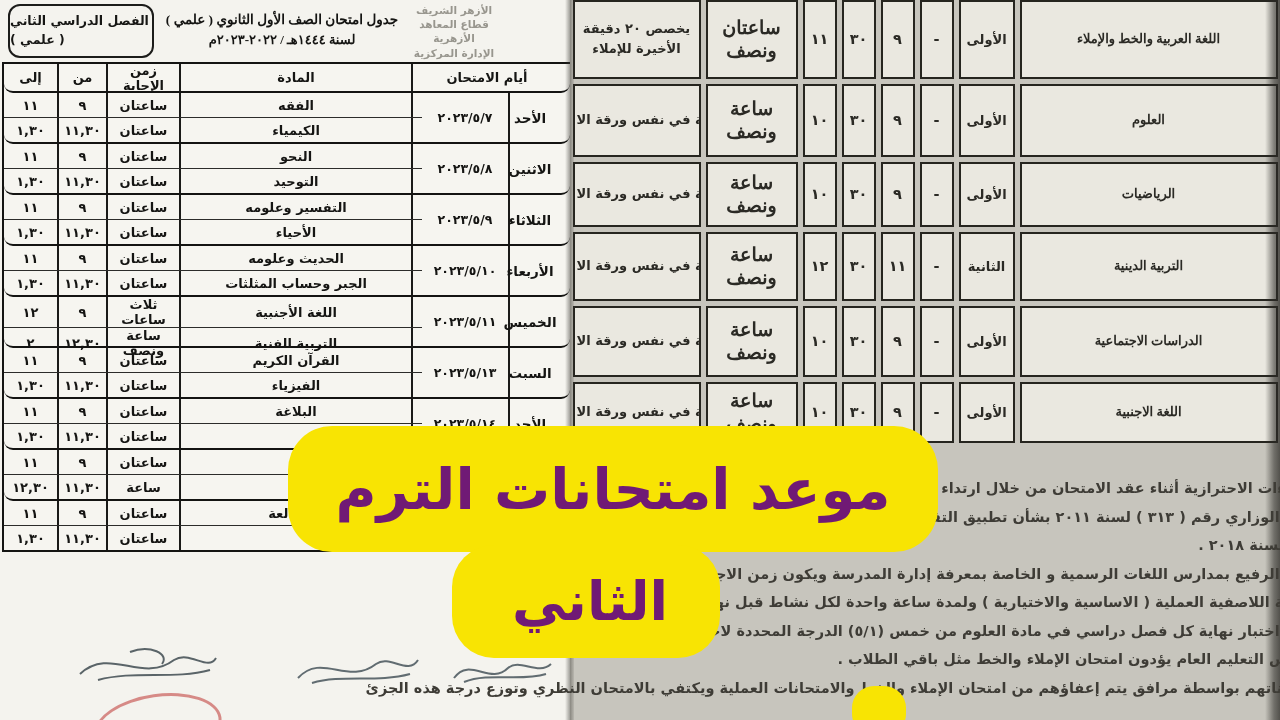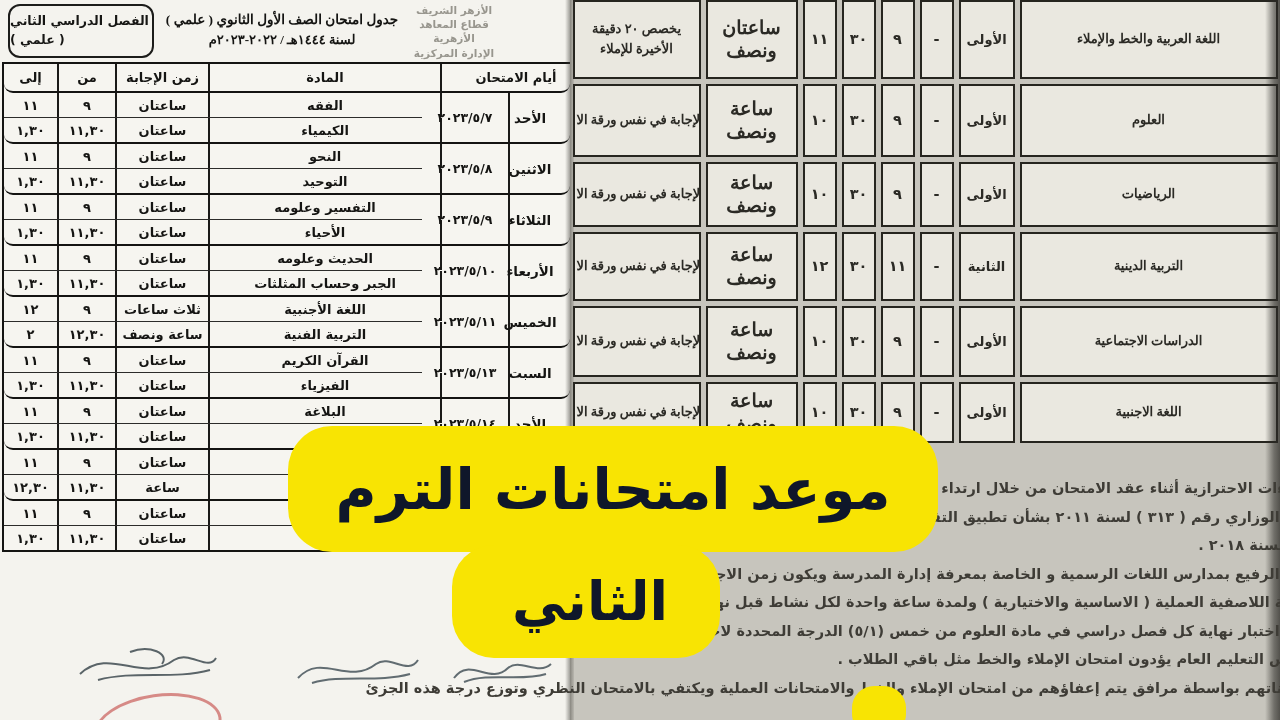"يخصص ٢٠ دقيقة الأخيرة للإملاء" .rc.note { font-family: Liberation Serif, serif -> none }
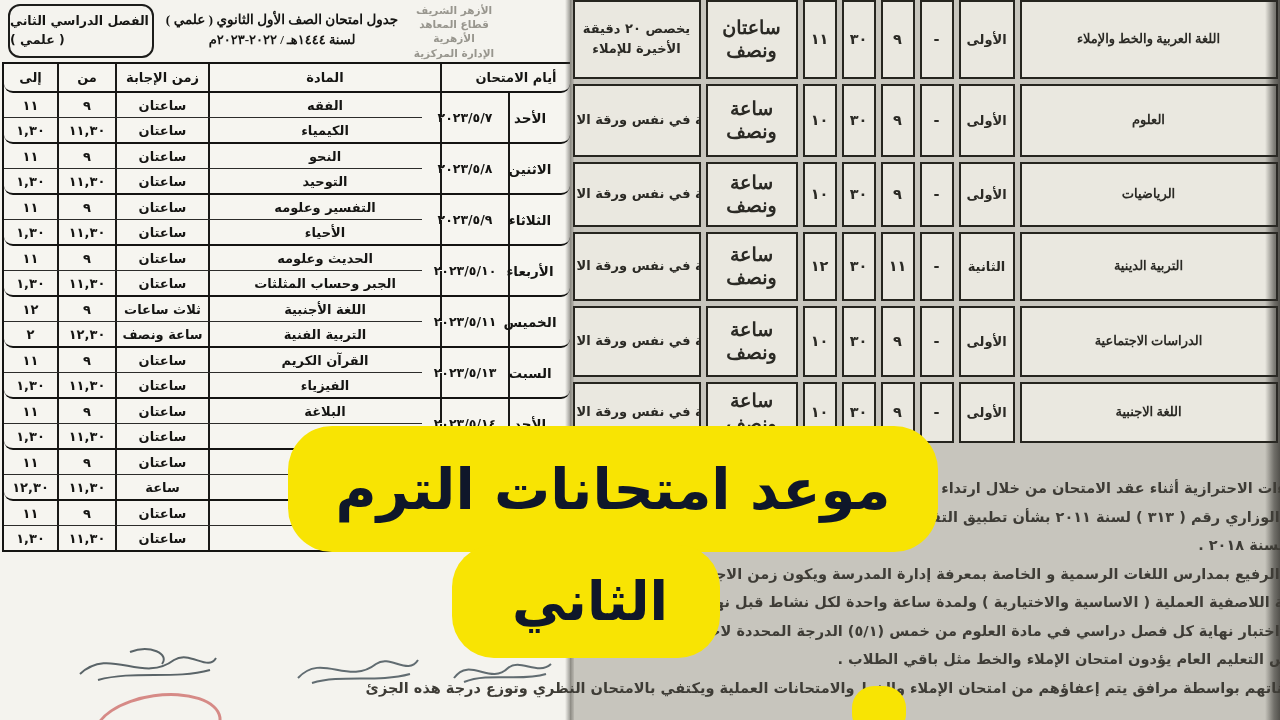"من" .lhc.from,.lc.from { width: 58px -> 49px }
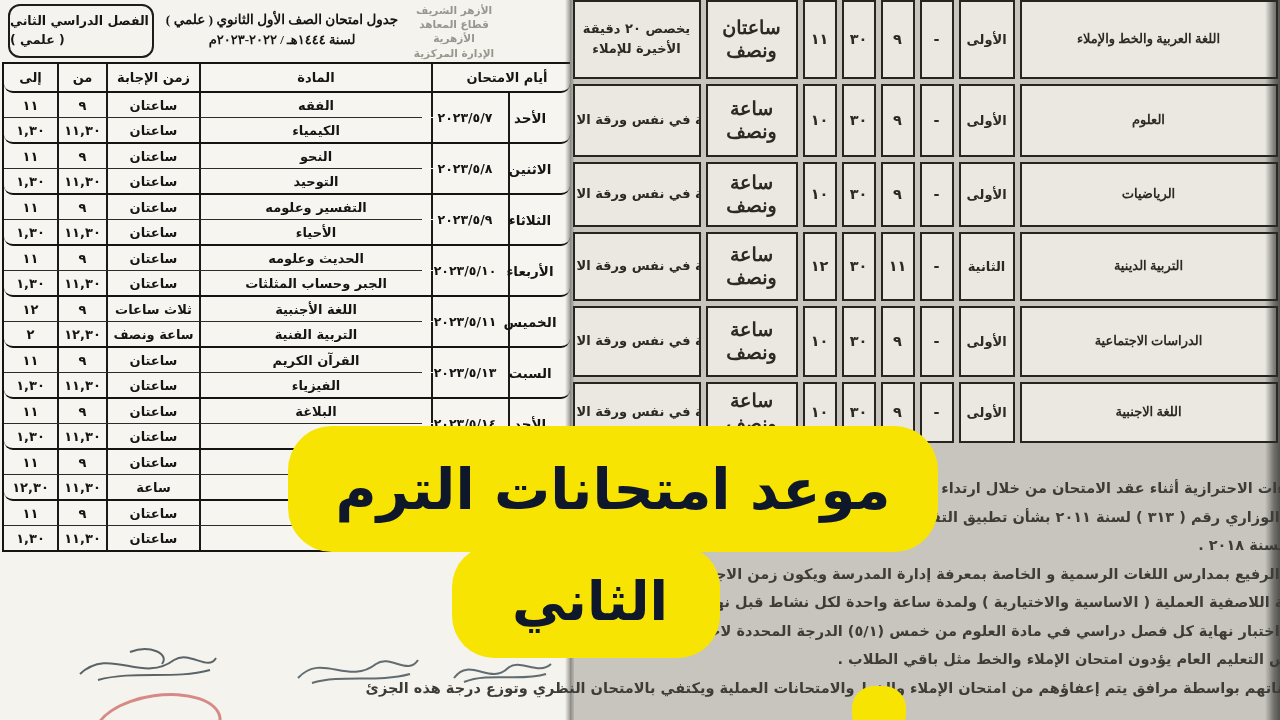"زمن الإجابة" .lhc.dur,.lc.dur { width: 93px -> 73px }
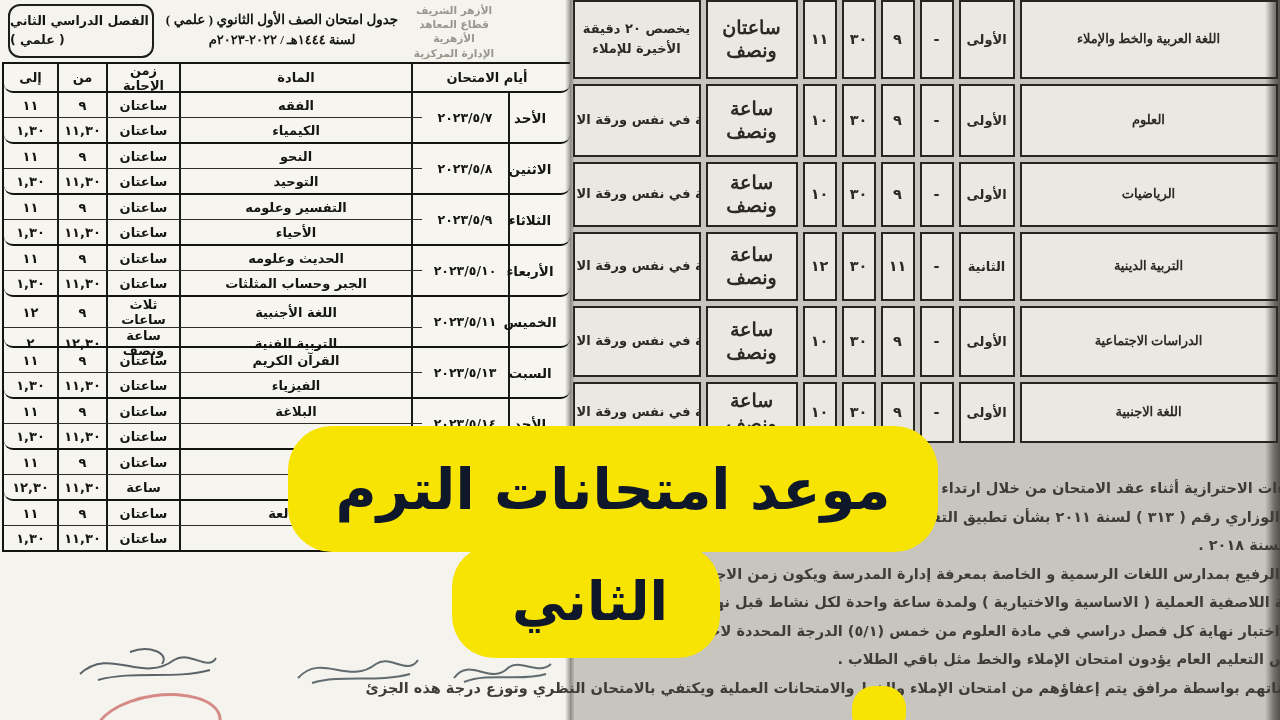"موعد امتحانات الترم" .btext { color: #0f172a -> #701a75 }
